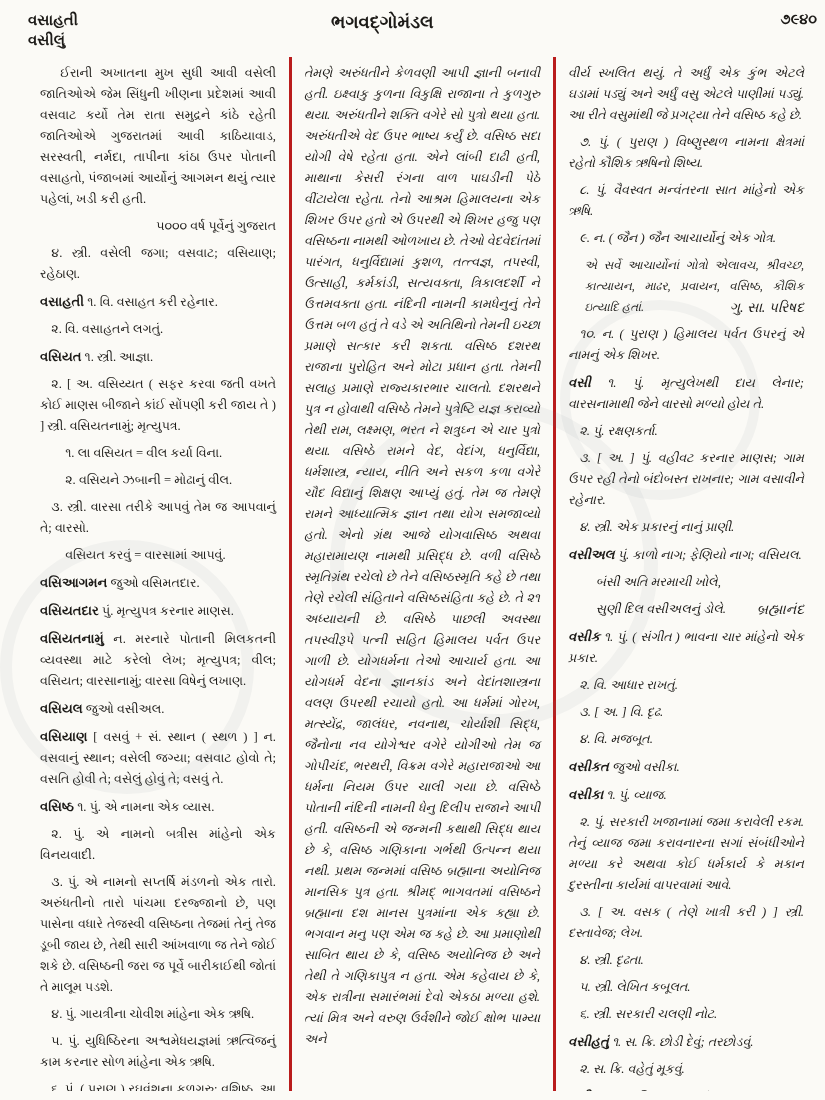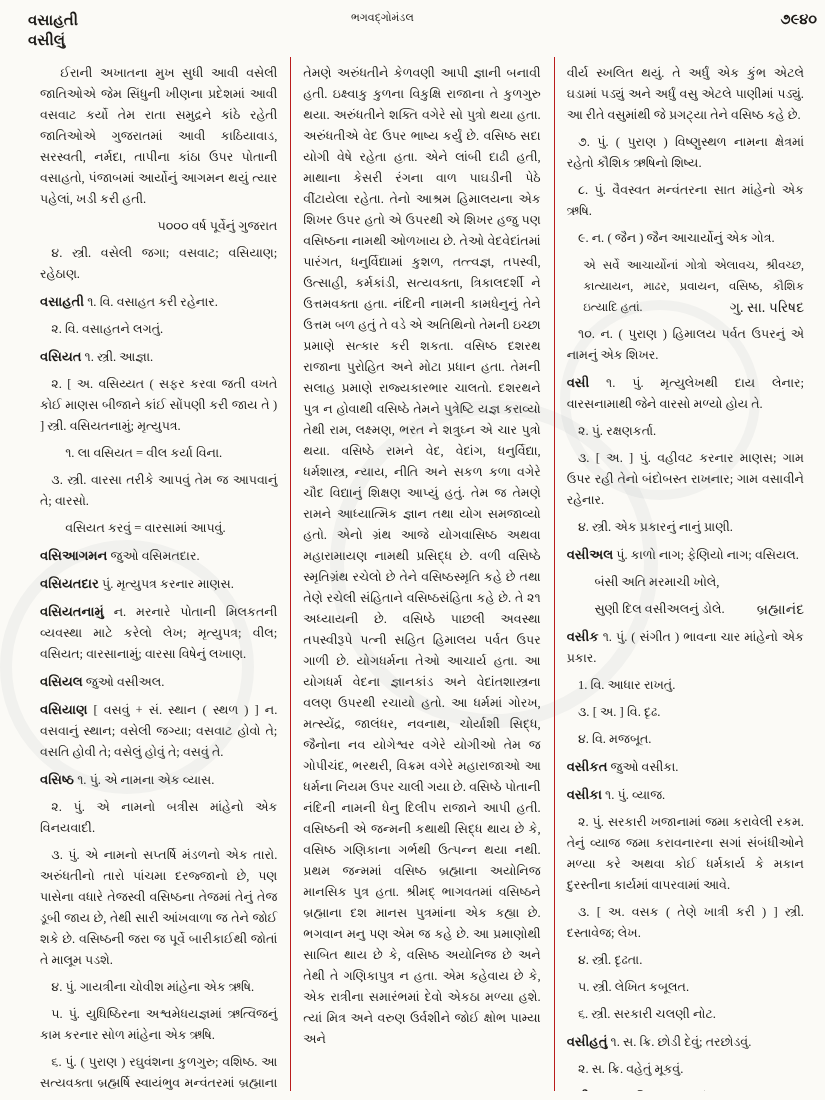"ભગવદ્ગોમંડલ" .title { font-size: 11px -> 18px; font-weight: normal -> bold }
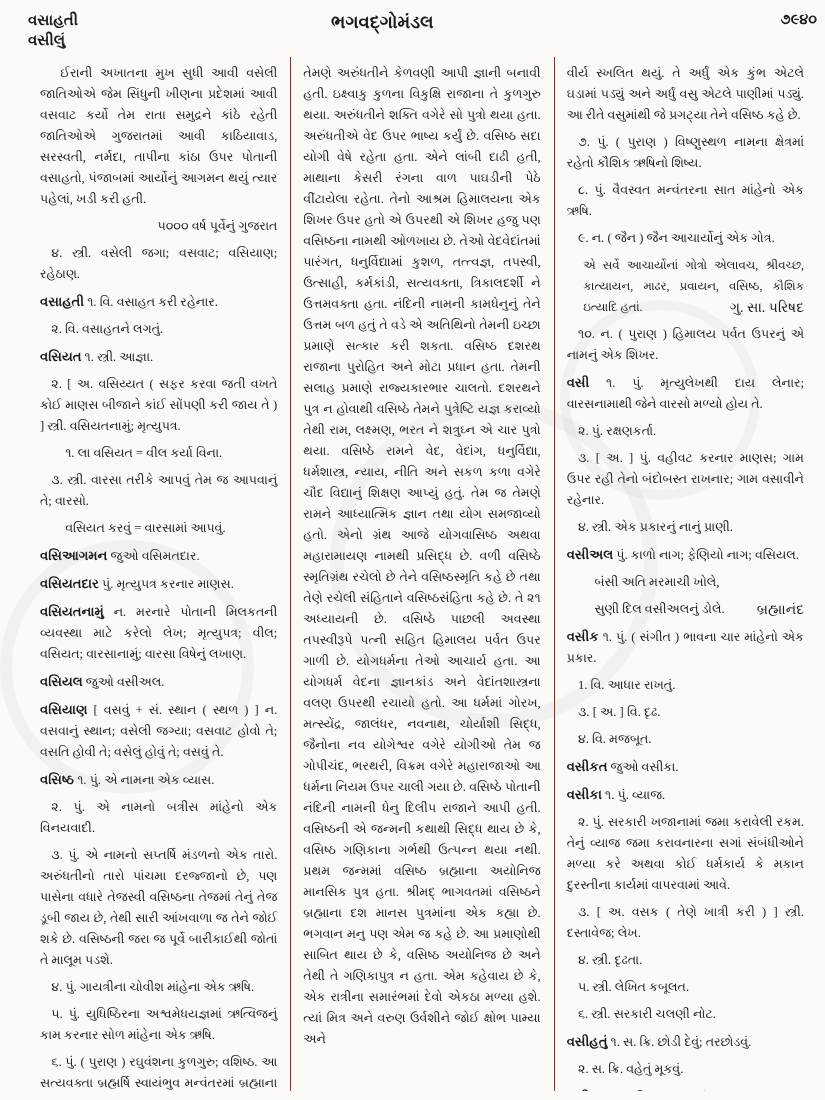"તેમણે અરુંધતીને કેળવણી આપી જ્ઞાની" .col + .col { border-left: 1px solid #b91c1c -> 3px solid #b91c1c; font-style: none -> italic }
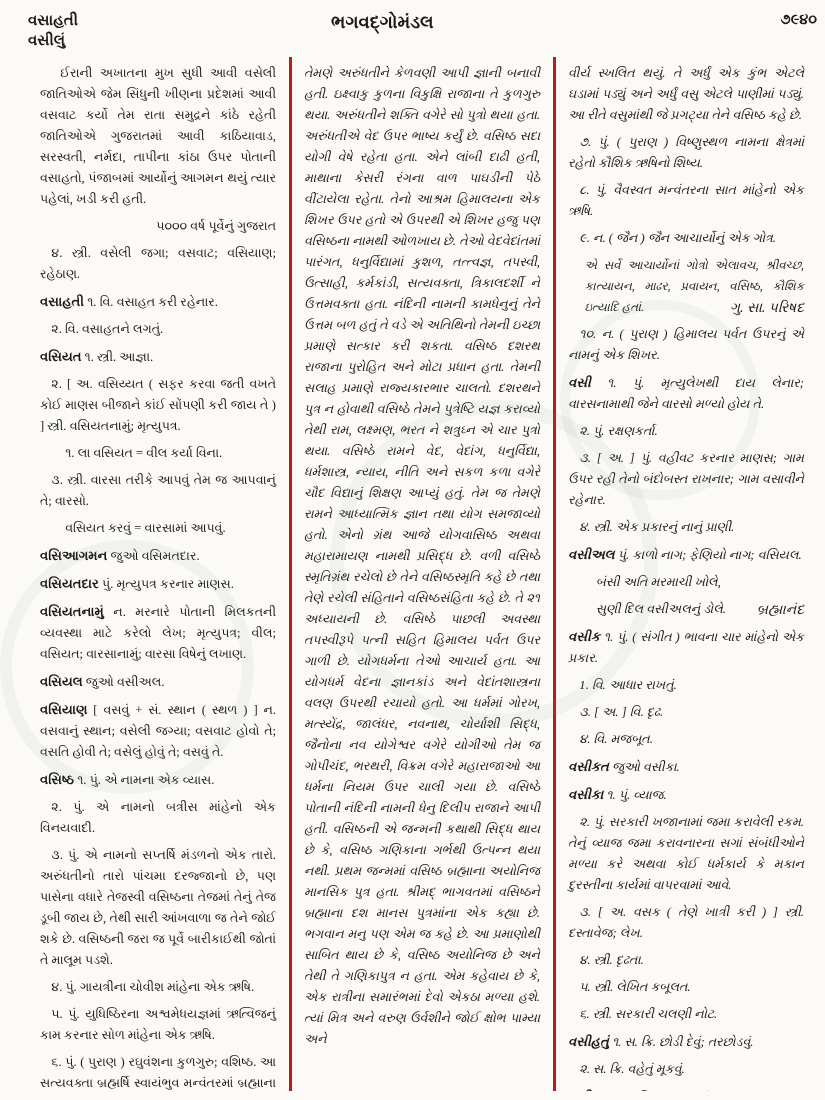"૨. વસિયને ઝબાની = મોઢાનું" p.p-idiom { html: none -> <p>૨. વસિયને ઝબાની = મોઢાનું વીલ.</p> }
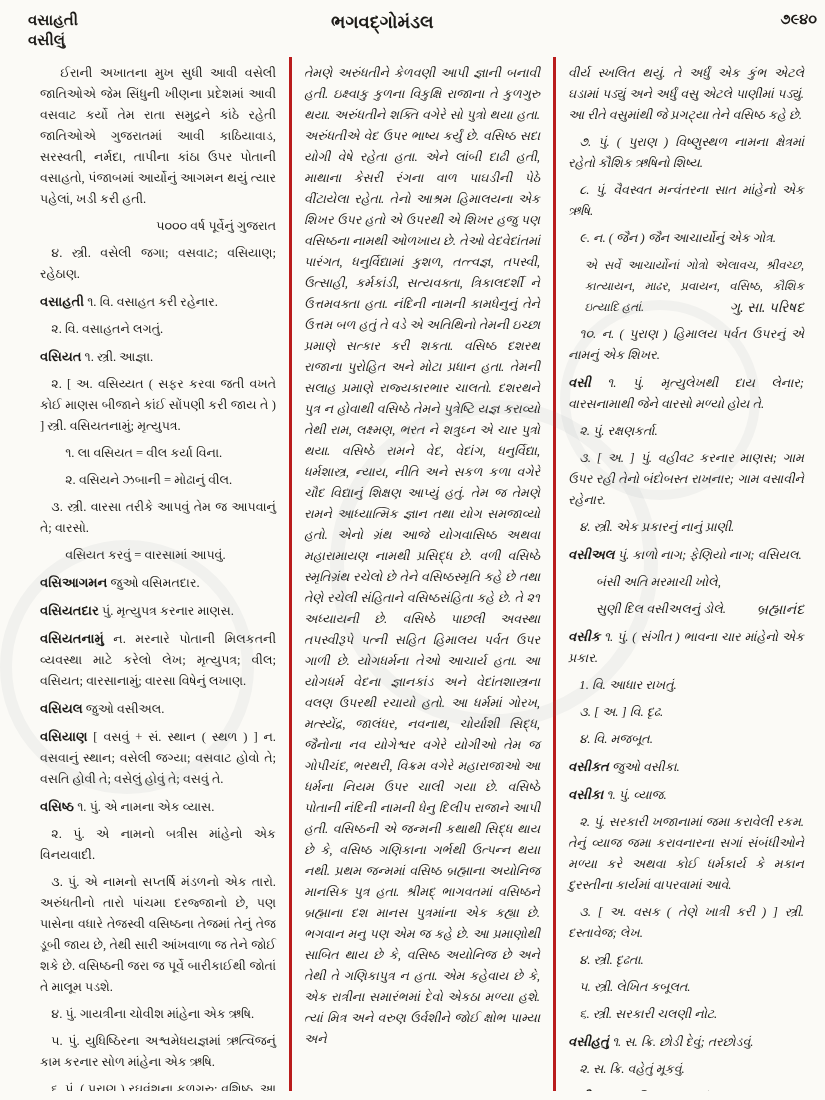"1. વિ. આધાર રાખતું." p.p-sense { text: 1 -> ૨ }
